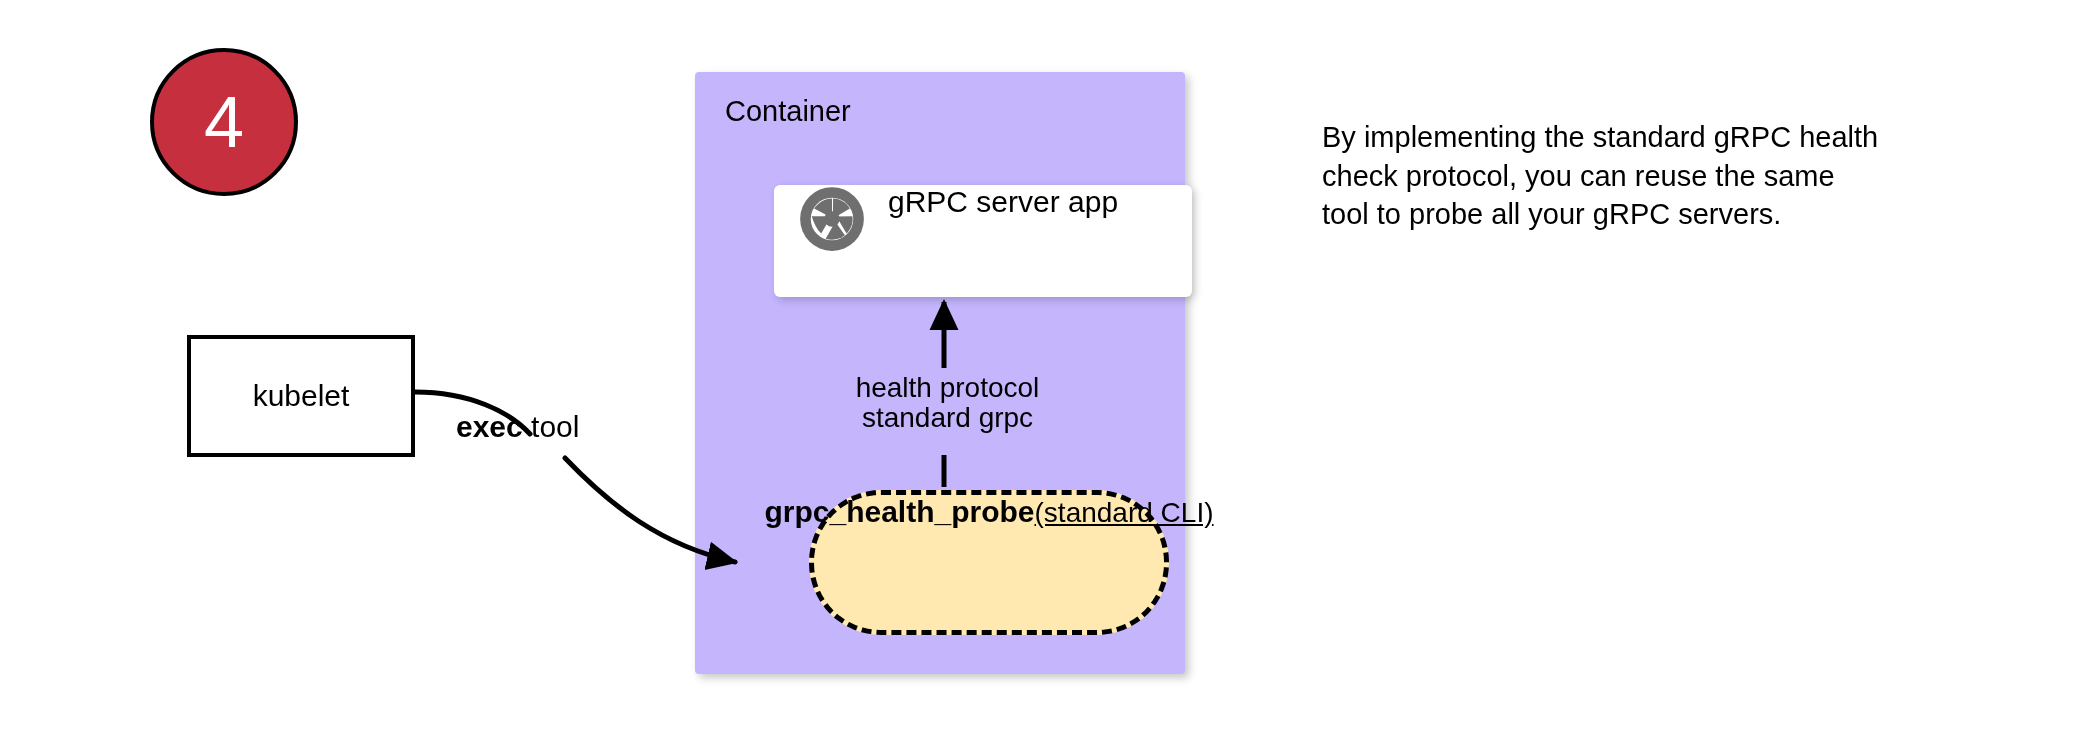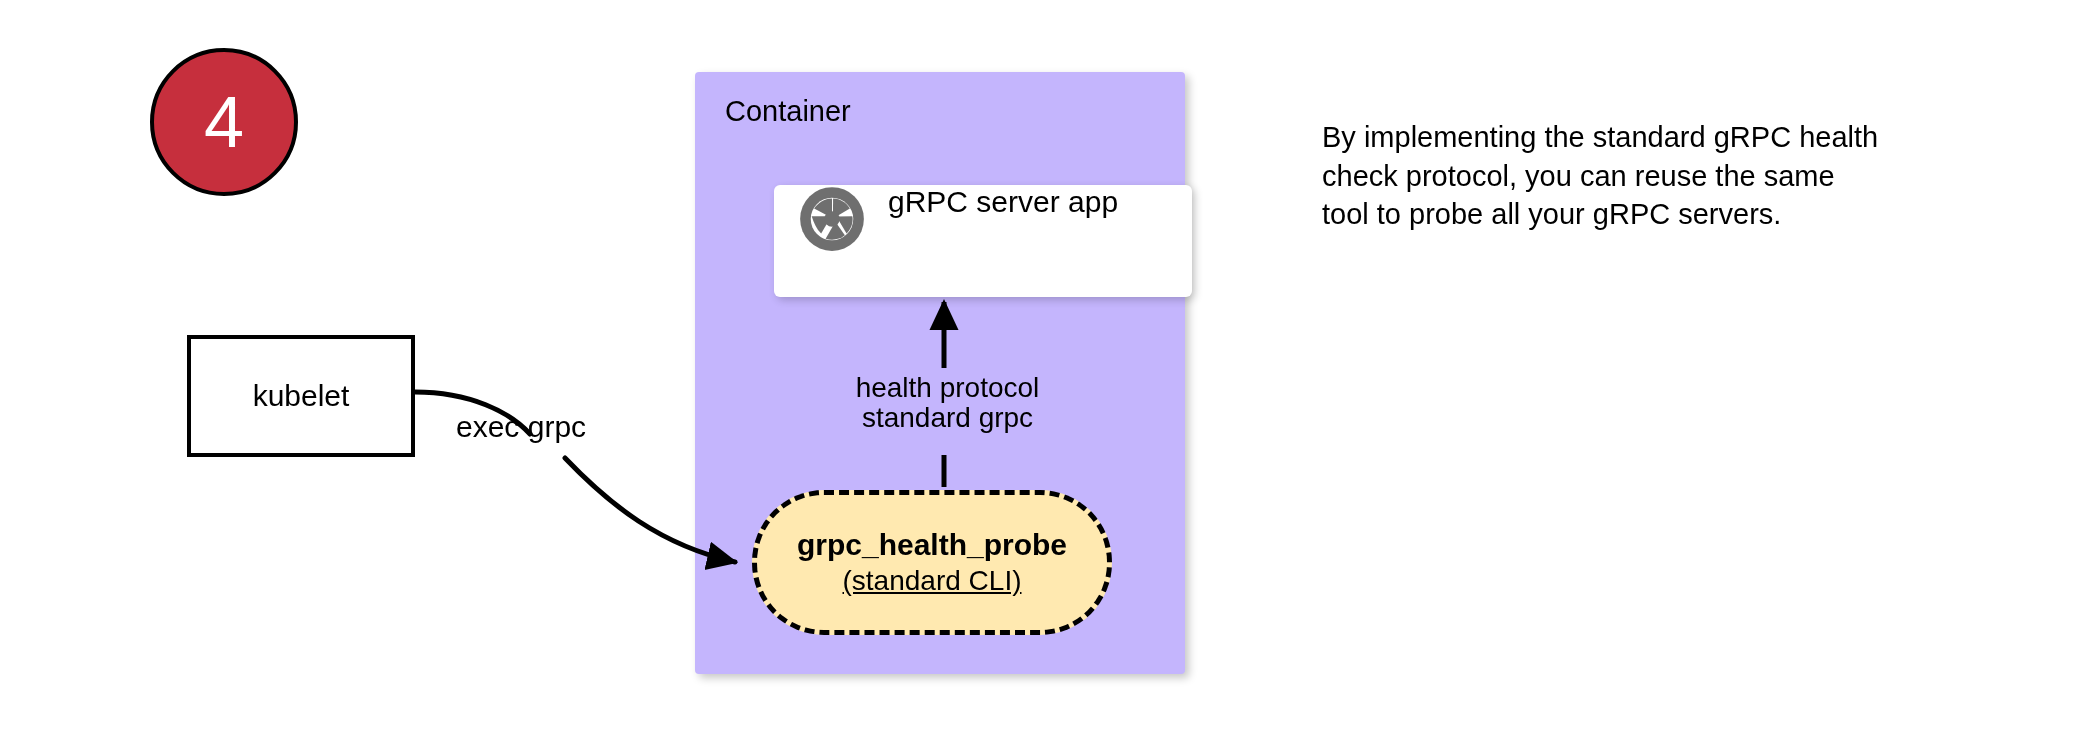"exec" #exec-label b { font-weight: normal -> bold }
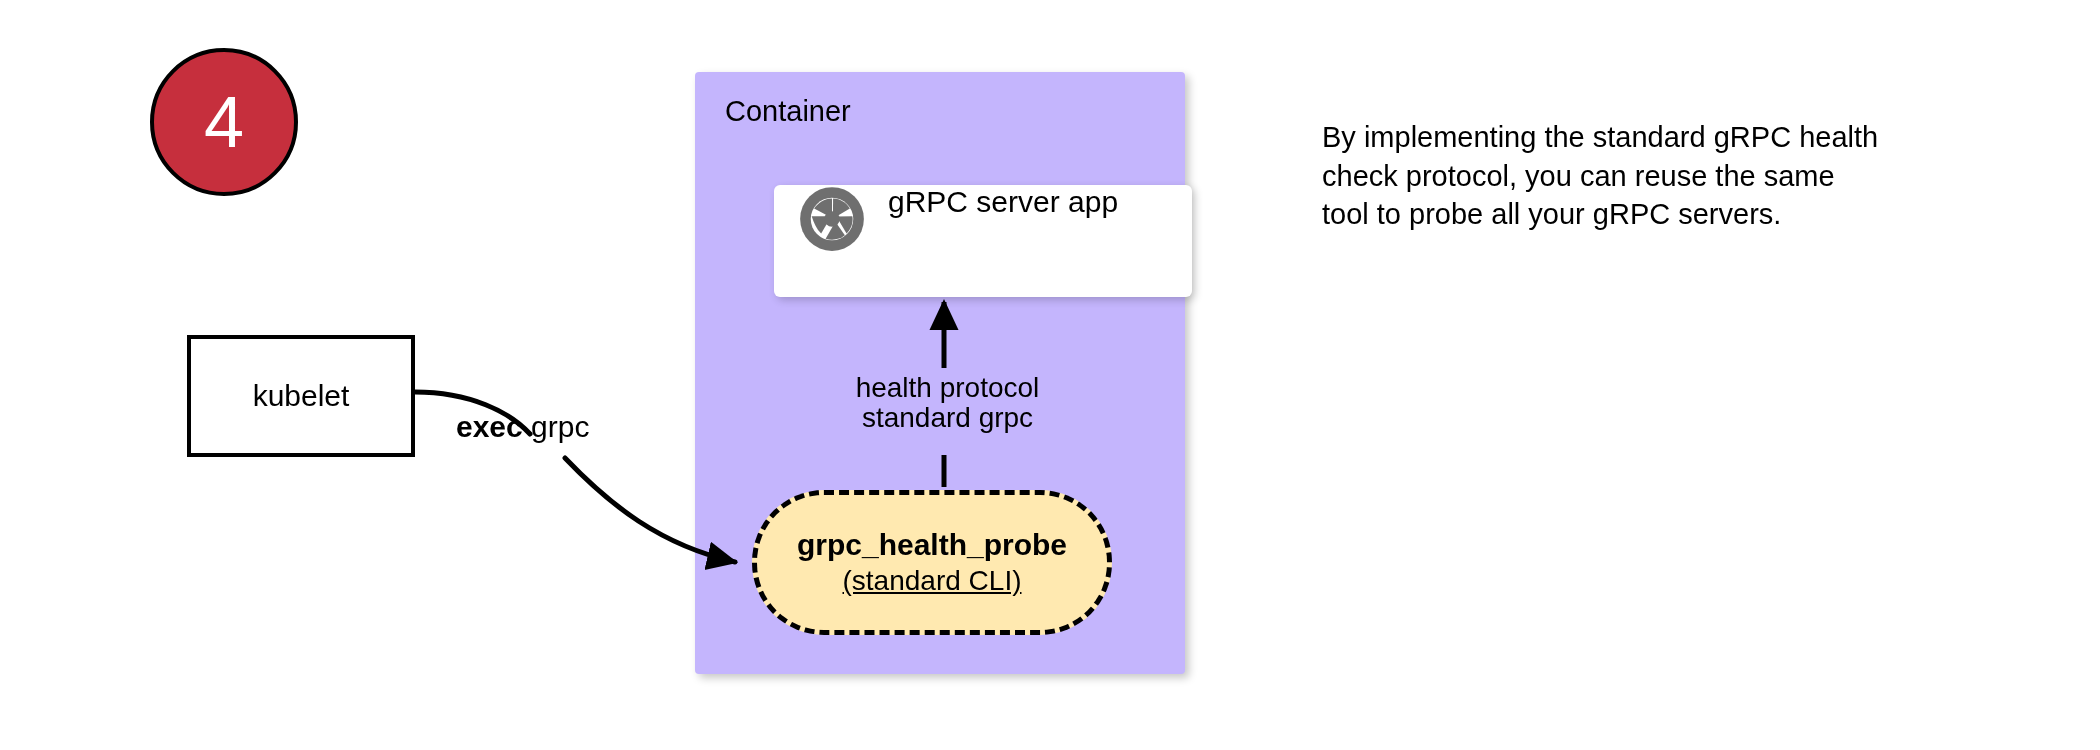"grpc" span { text: grpc -> tool }
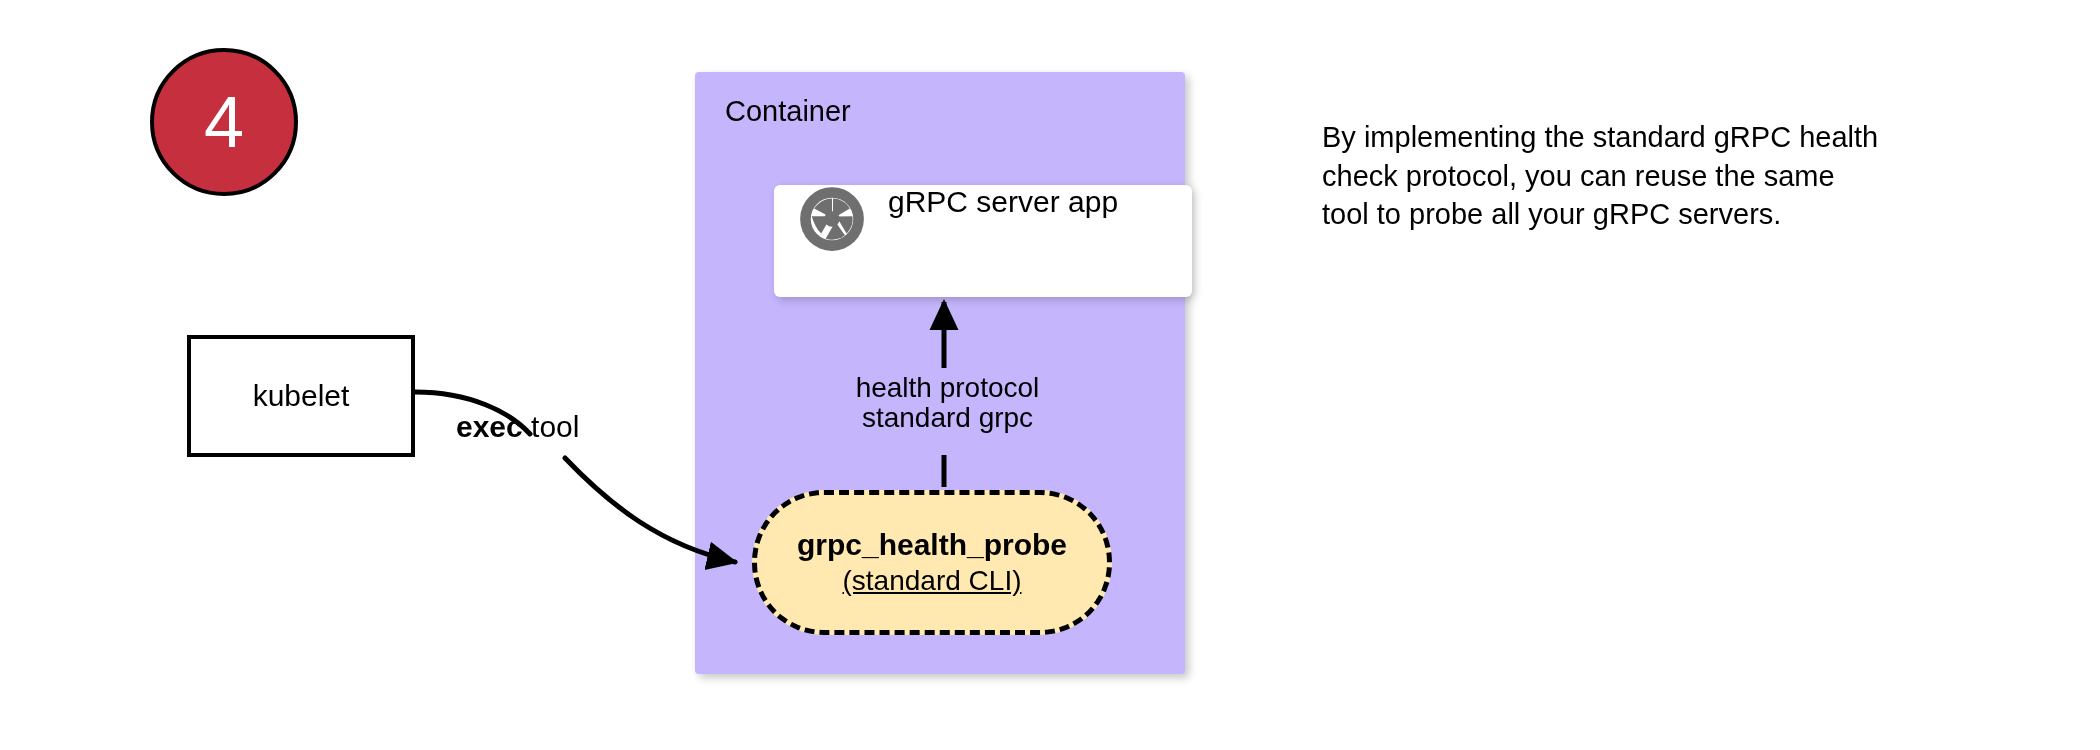"grpc_health_probe" #probe-pill { align-items: center -> none; flex-direction: column -> none; left: 752px -> 809px }
